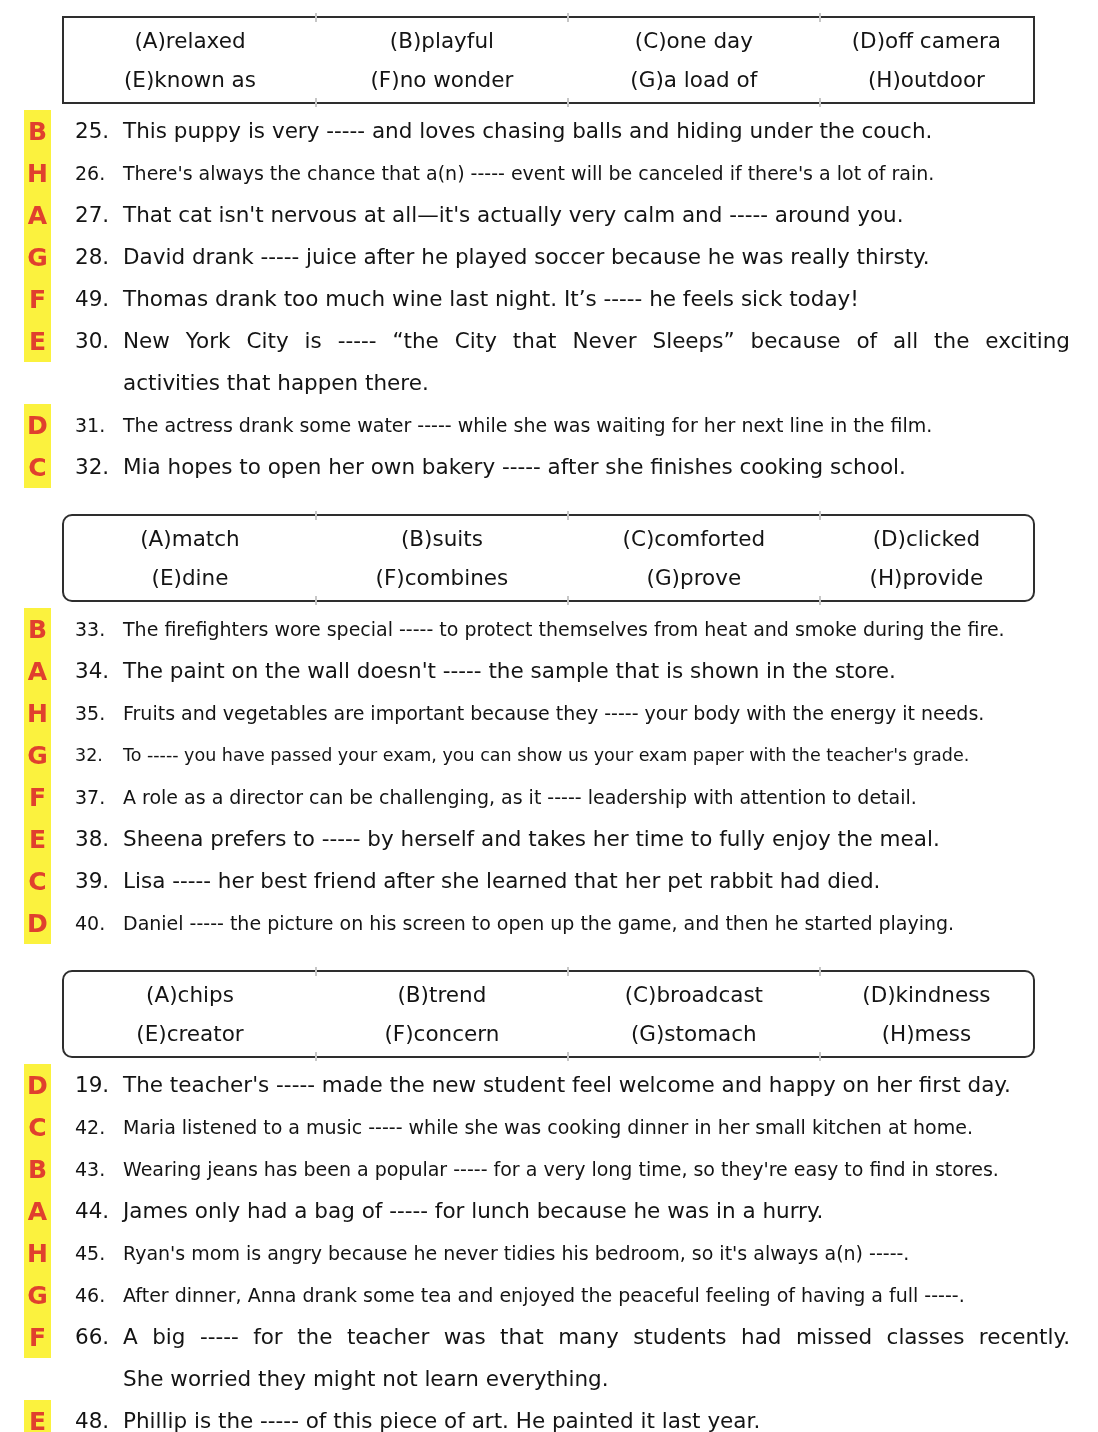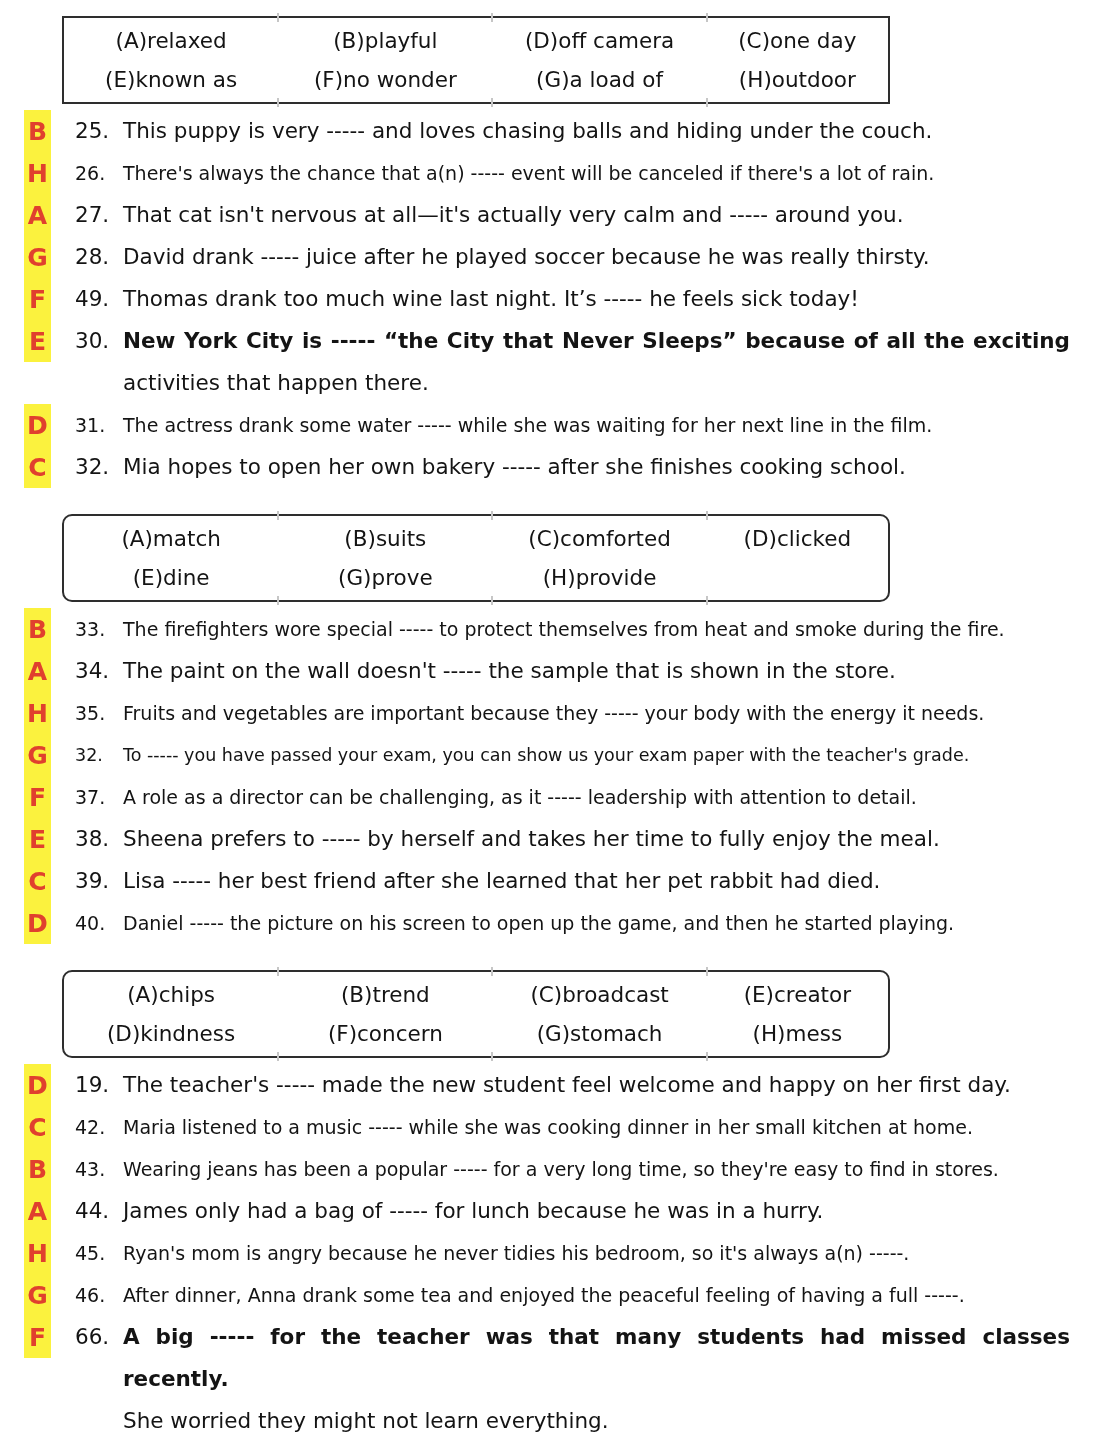"(A)relaxed" .bank { width: 828px -> 973px }
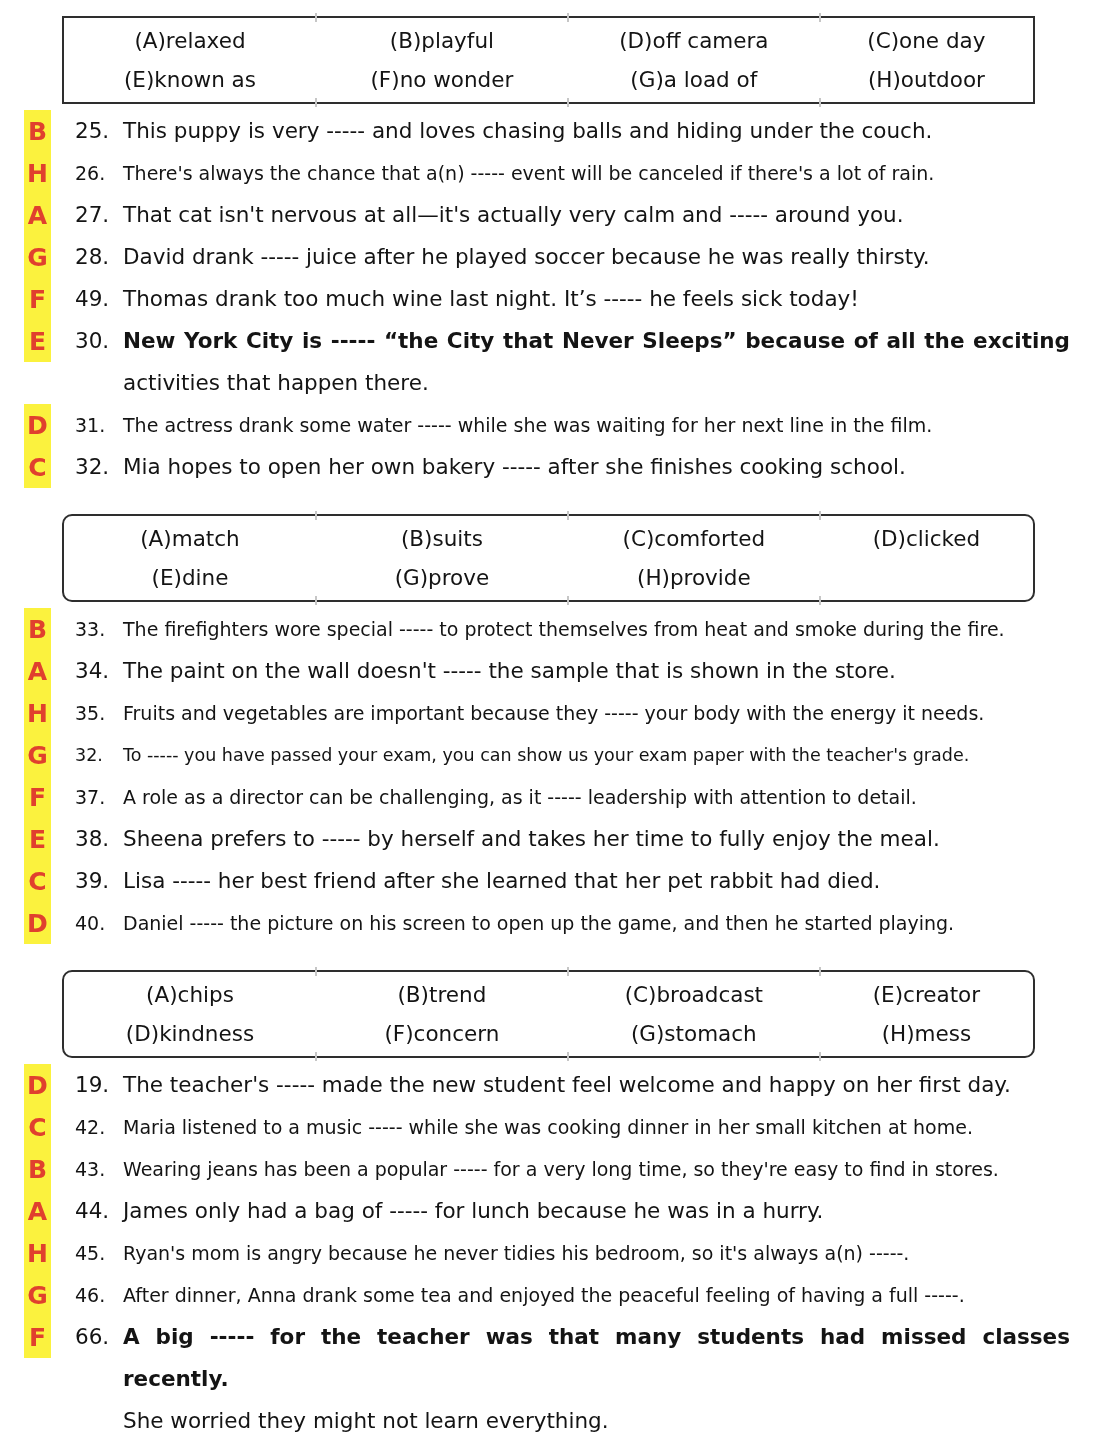"(D)off camera" div.cell { order: before "(C)one day" -> after "(C)one day" }
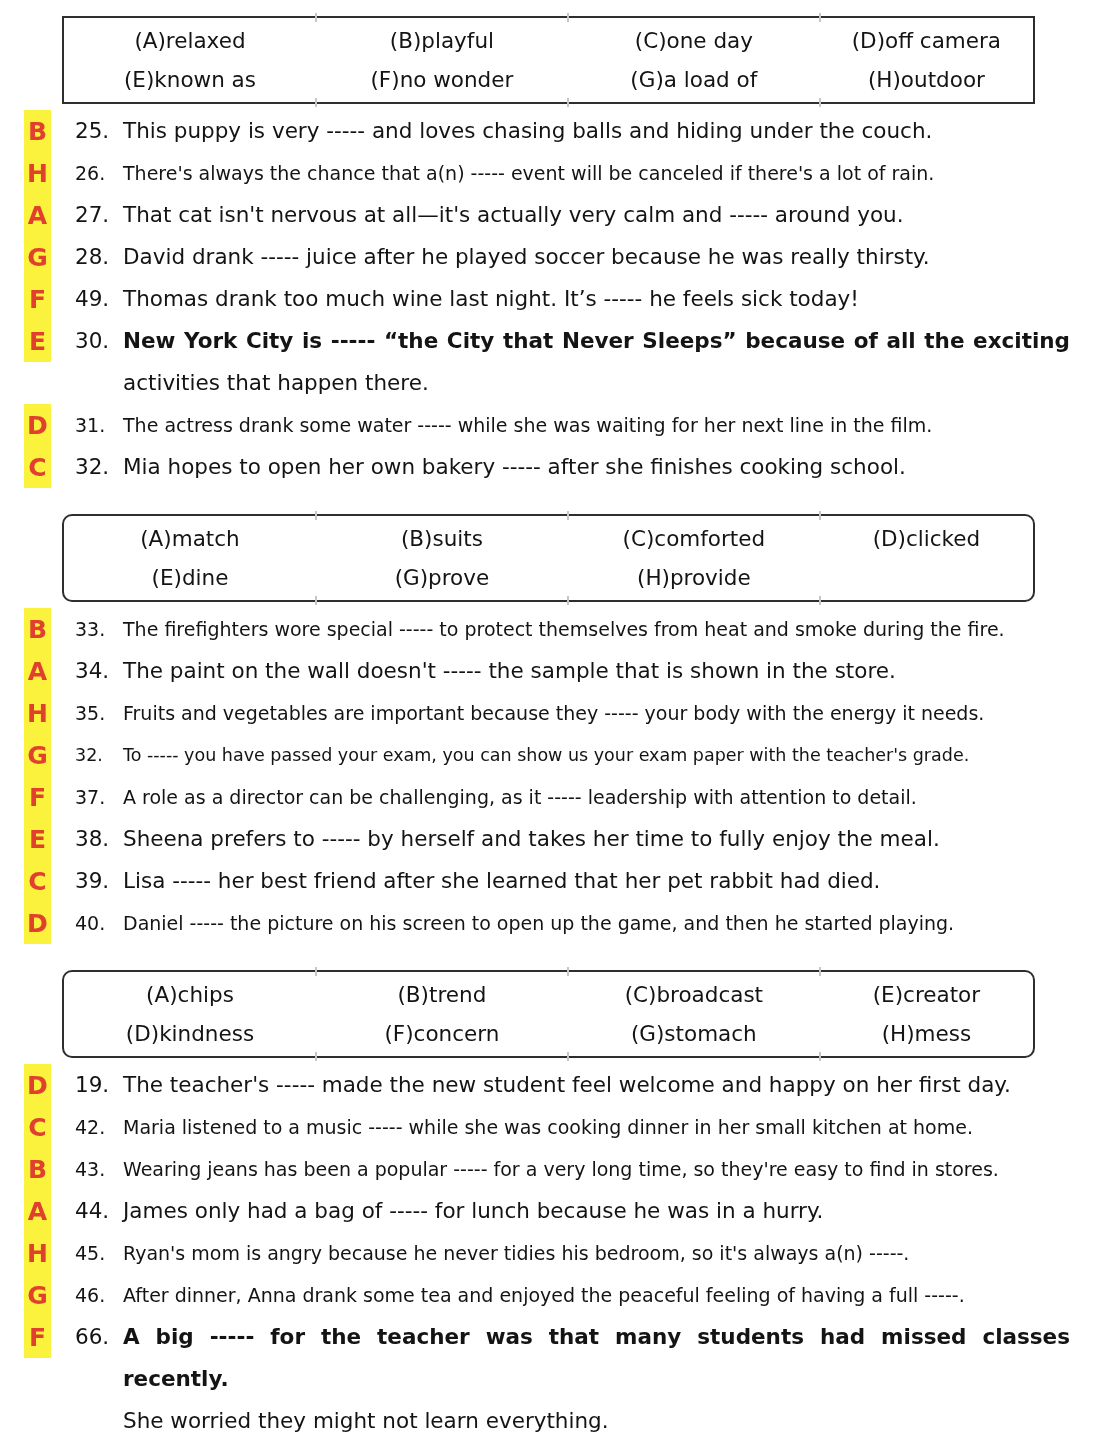"New York City is -----" .l1.just { font-weight: bold -> none }
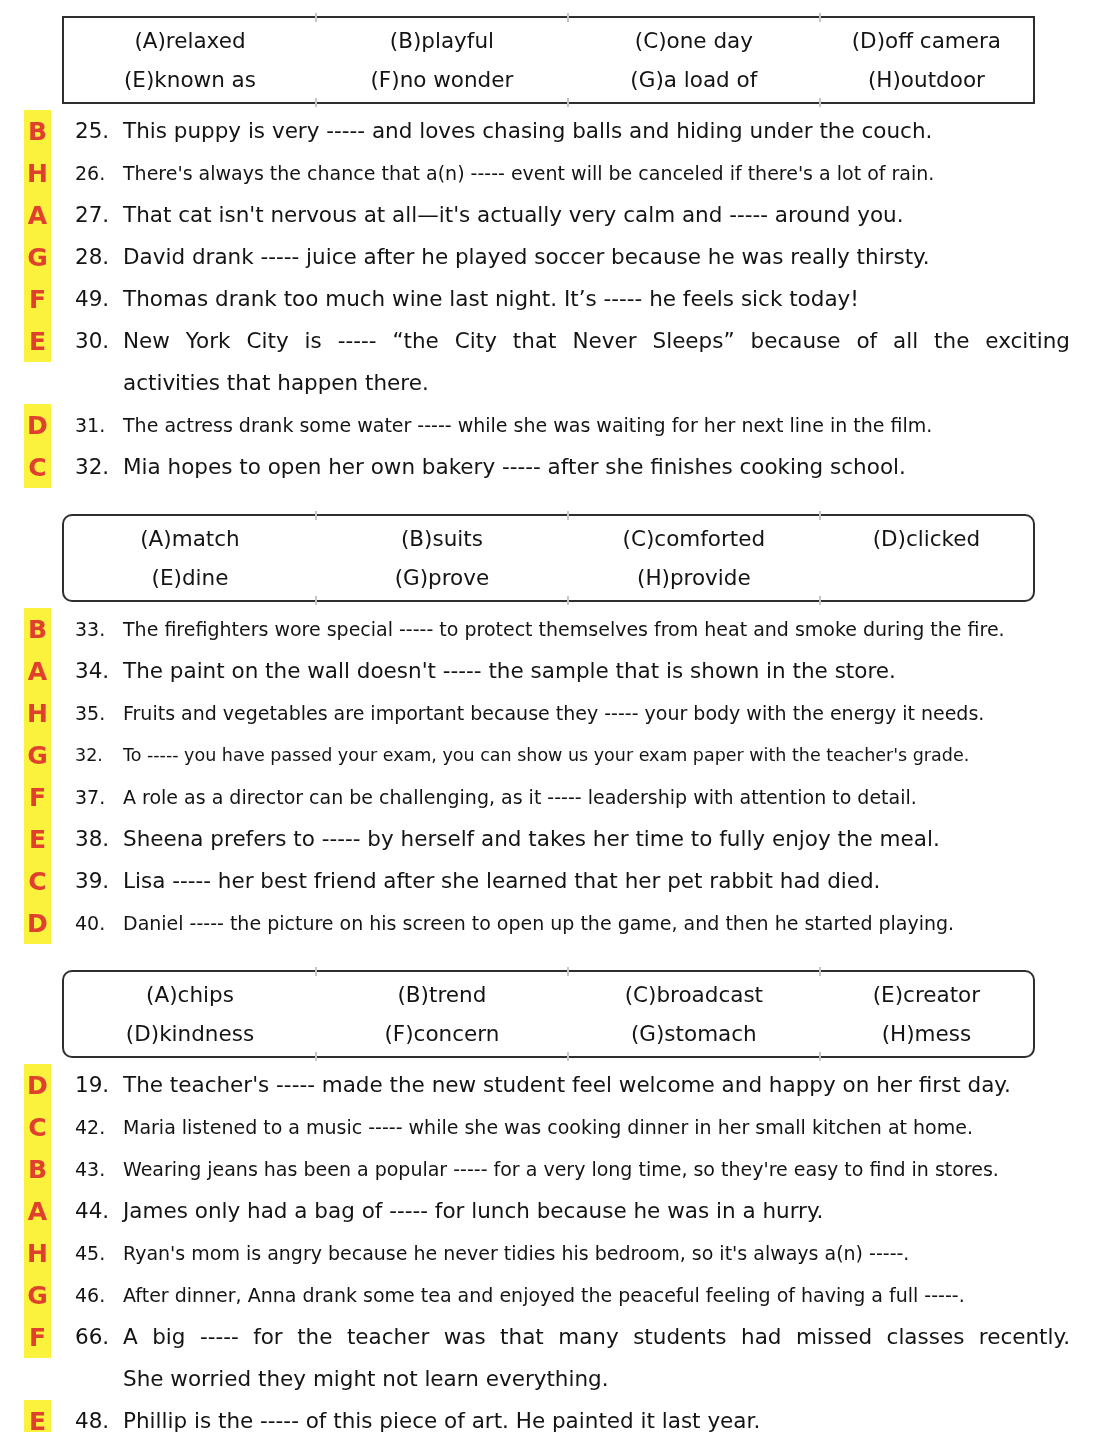"(F)combines" div.cell { html: none -> <div>(F)combines</div> }
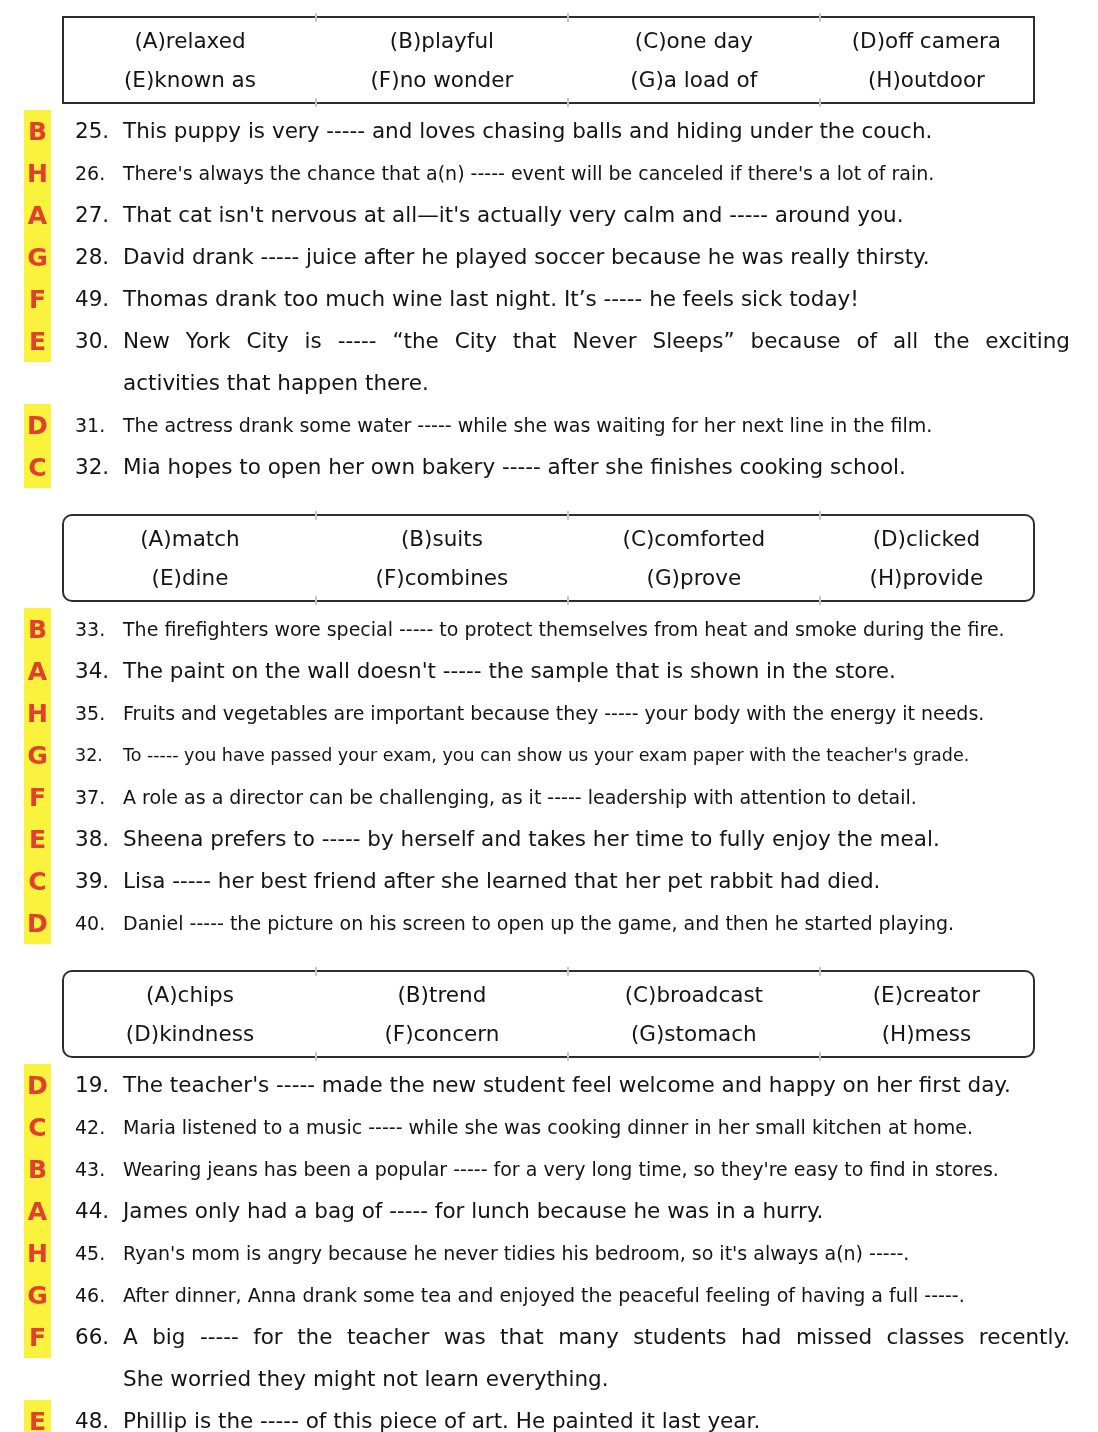"(E)creator" div.cell { order: before "(D)kindness" -> after "(D)kindness" }
